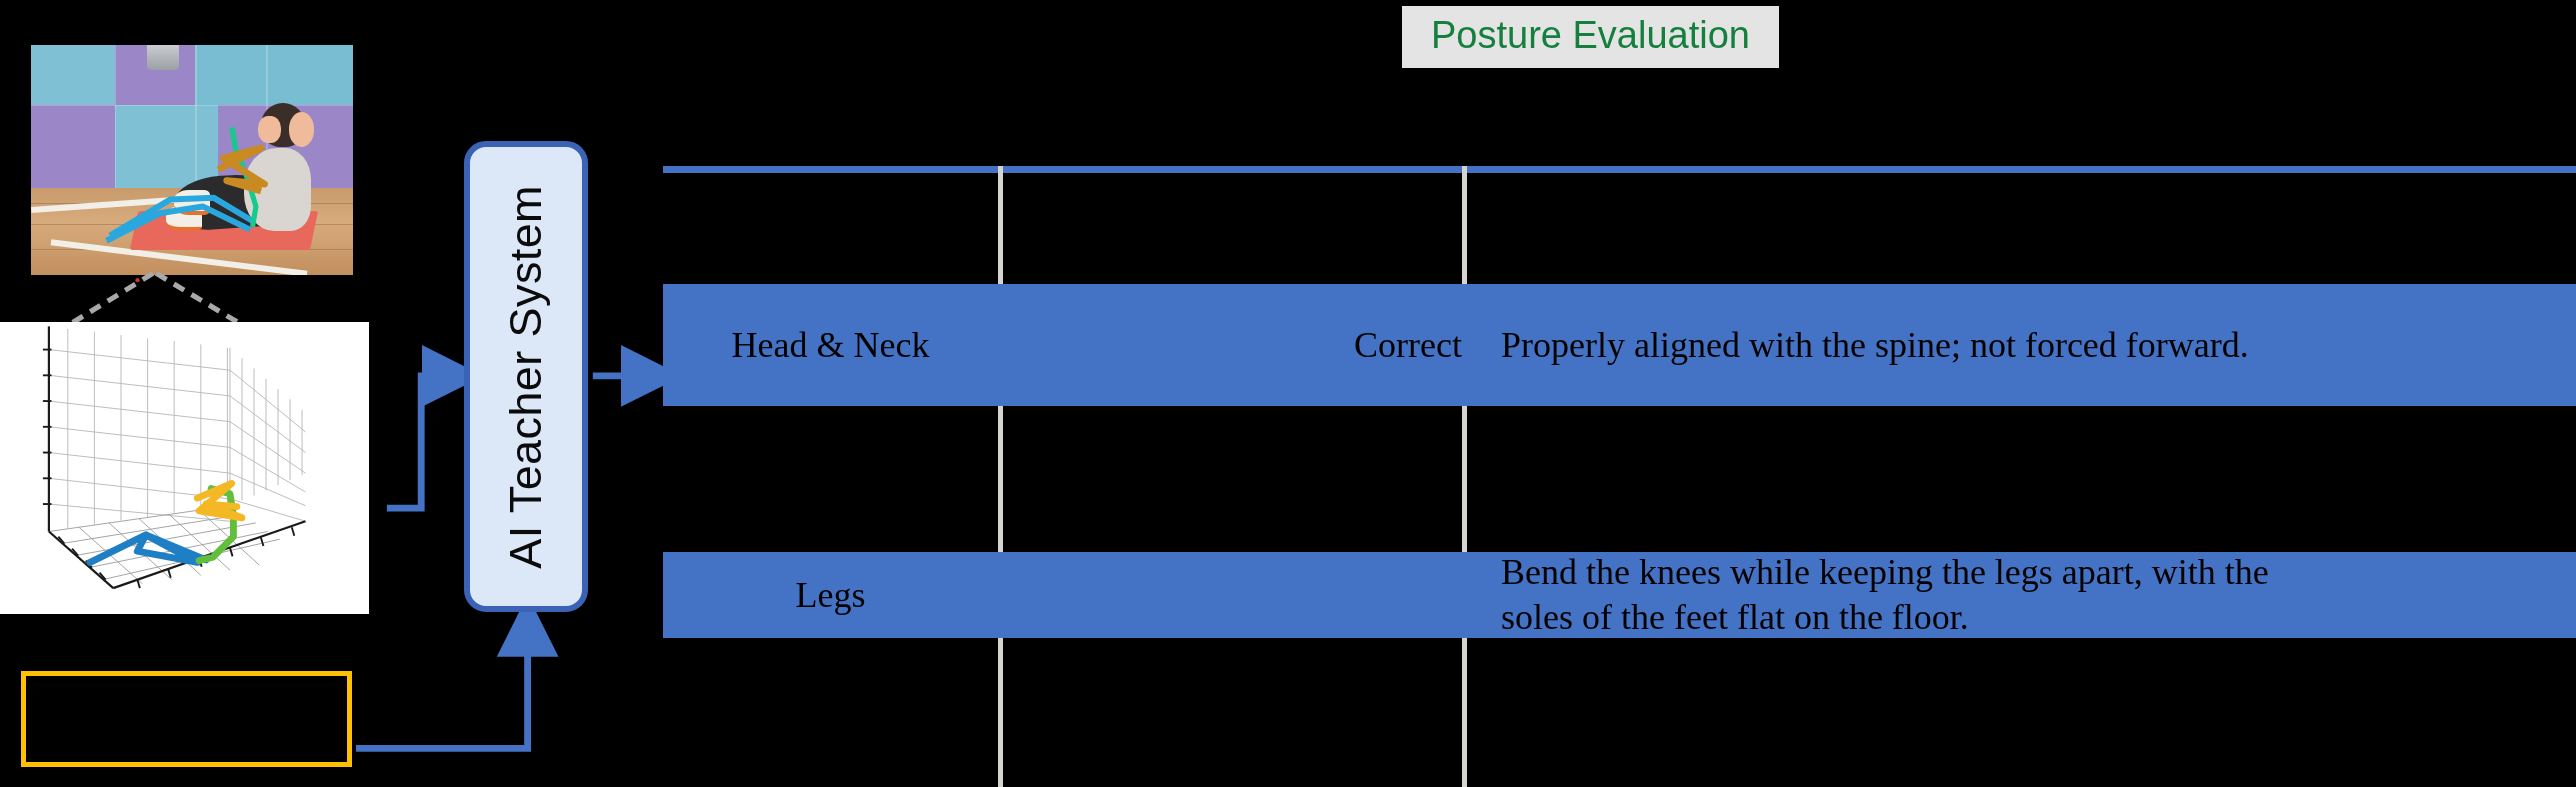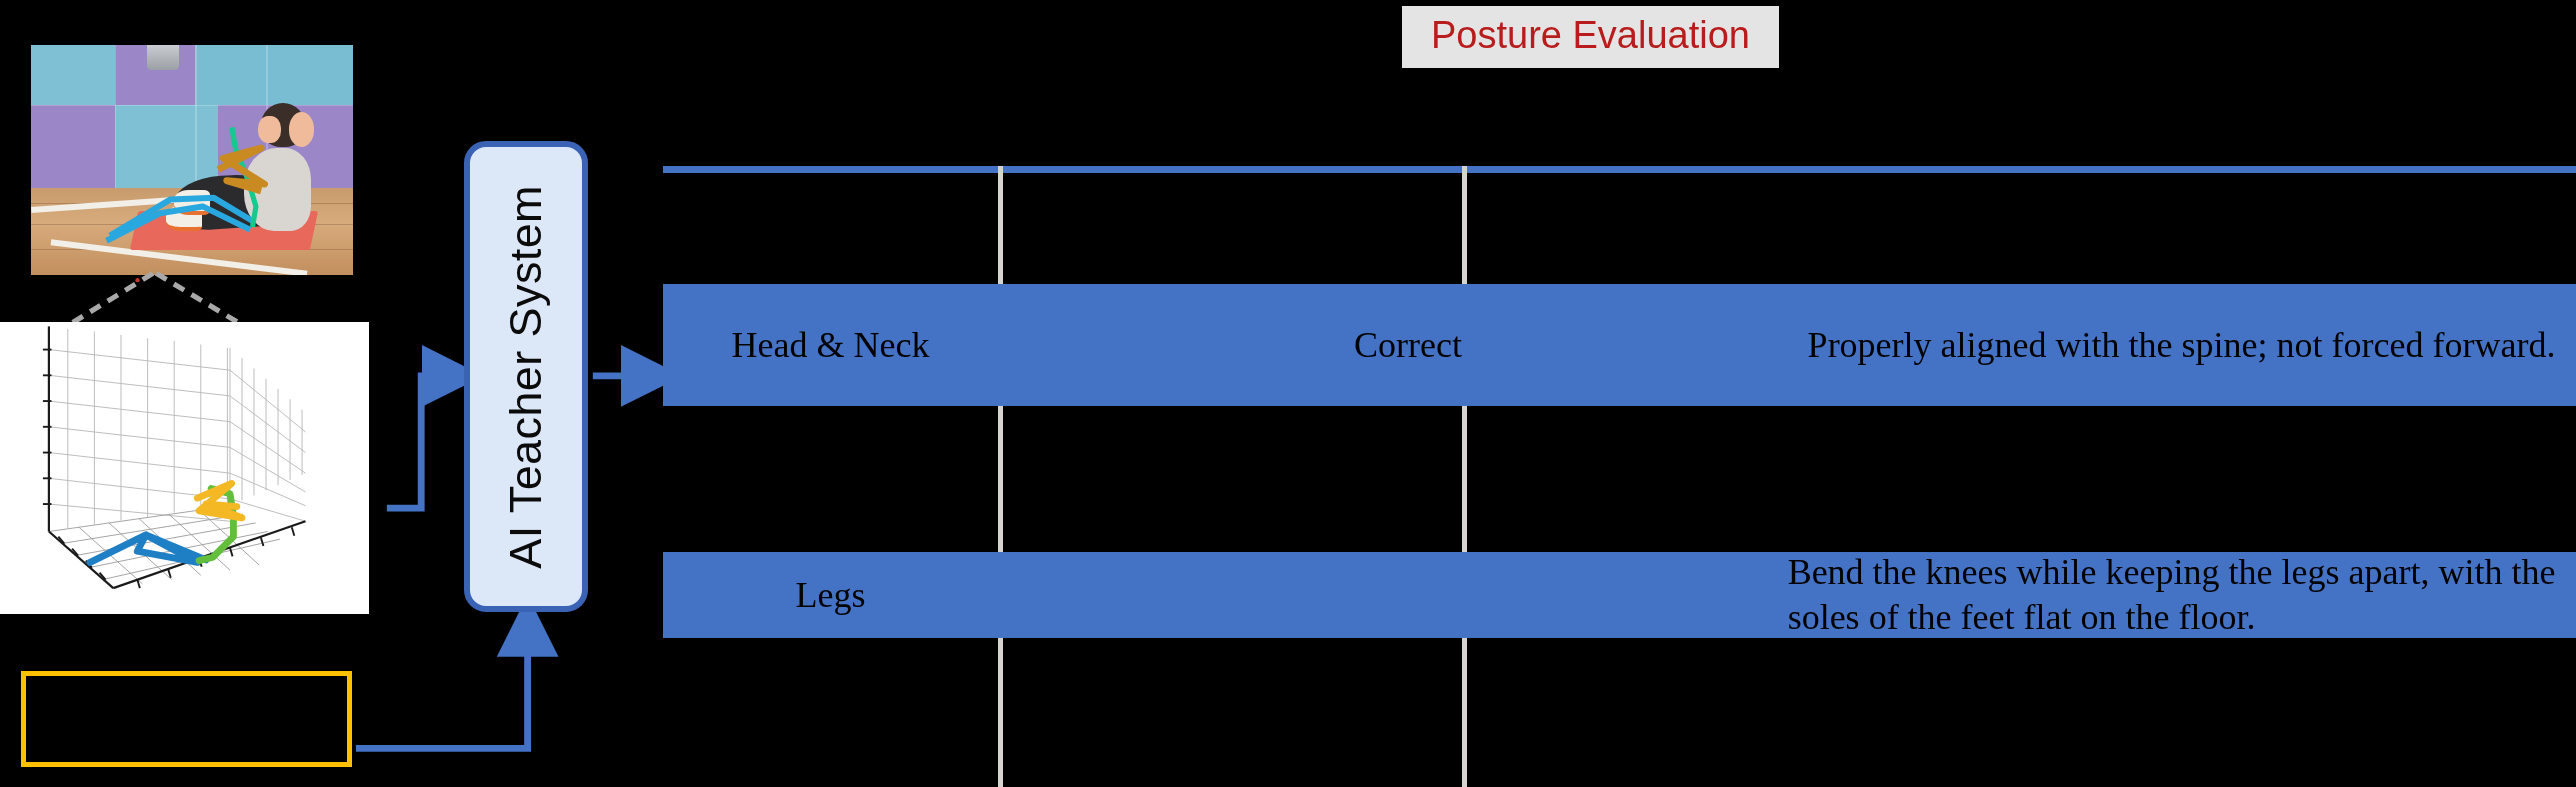"Posture Evaluation" .title-chip { color: #b91c1c -> #15803d }
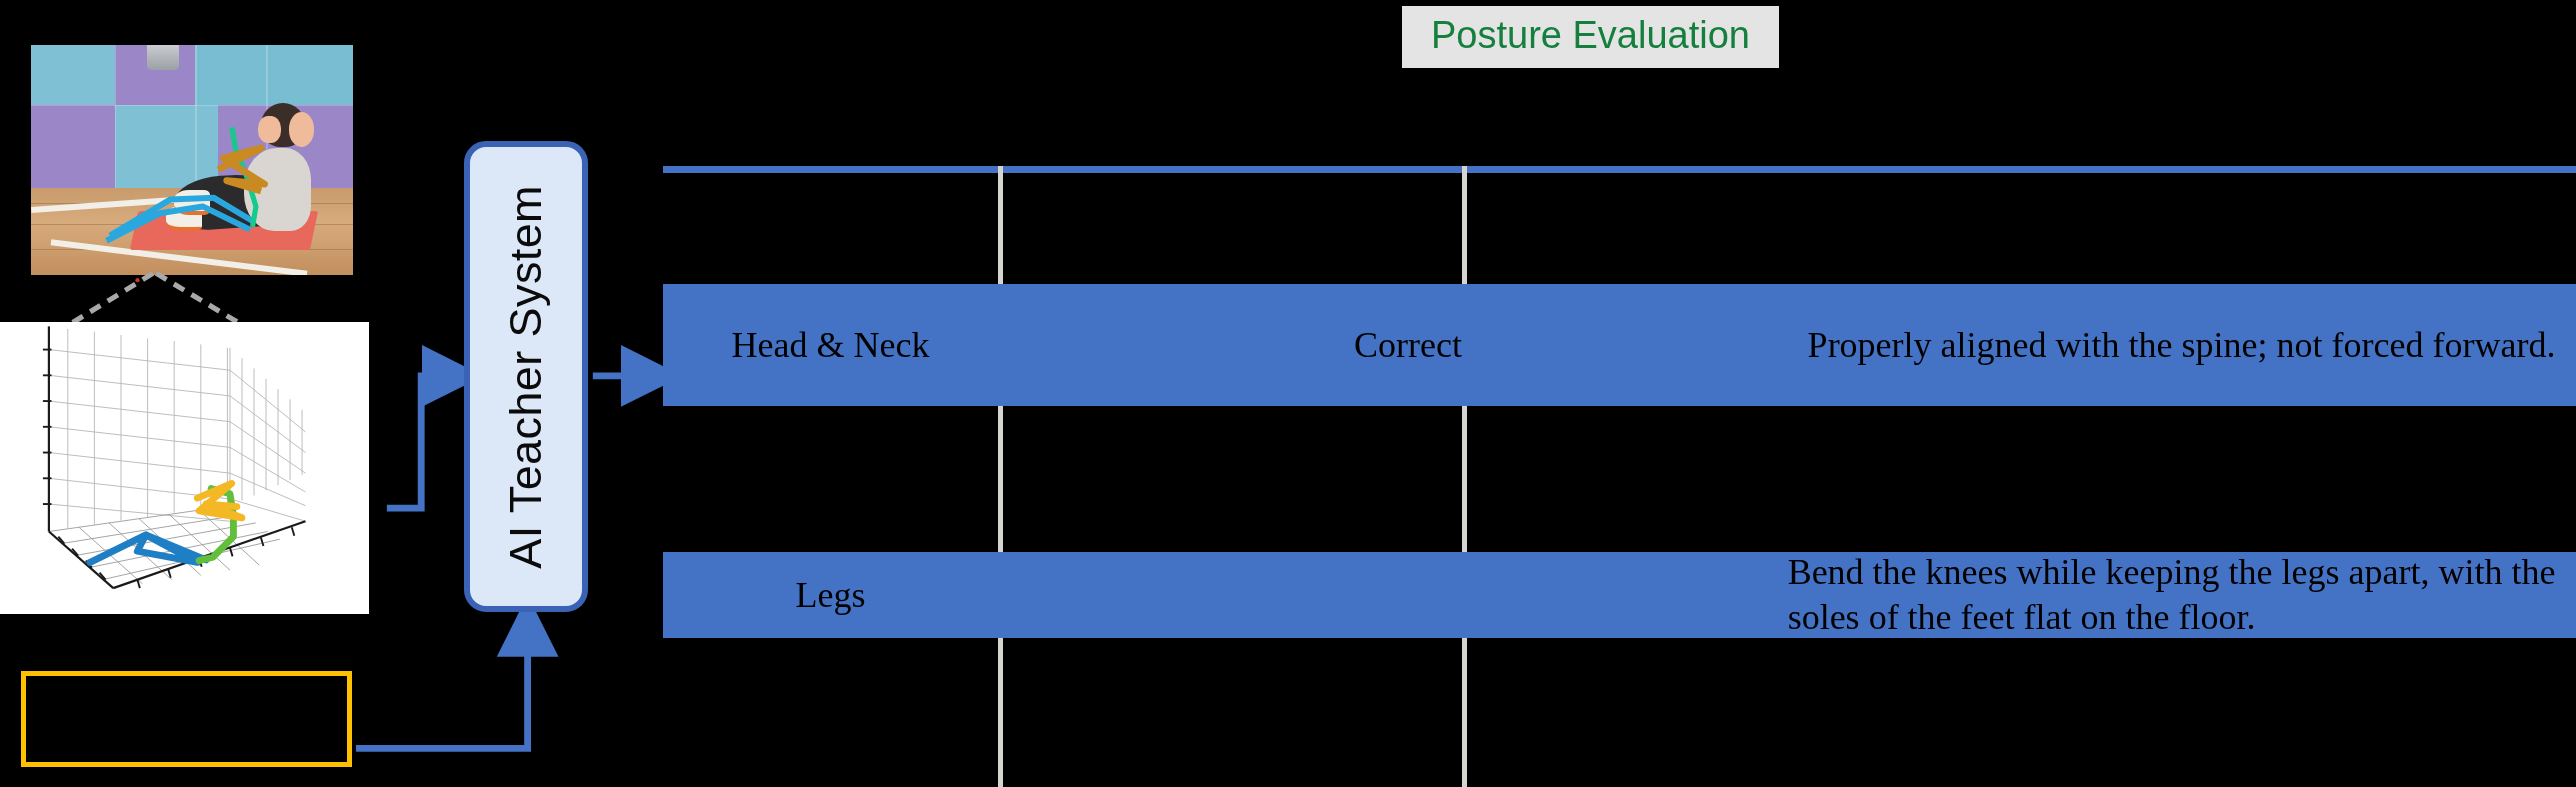"Properly aligned with the spine;" .cell.c-desc { justify-content: flex-end -> flex-start }
